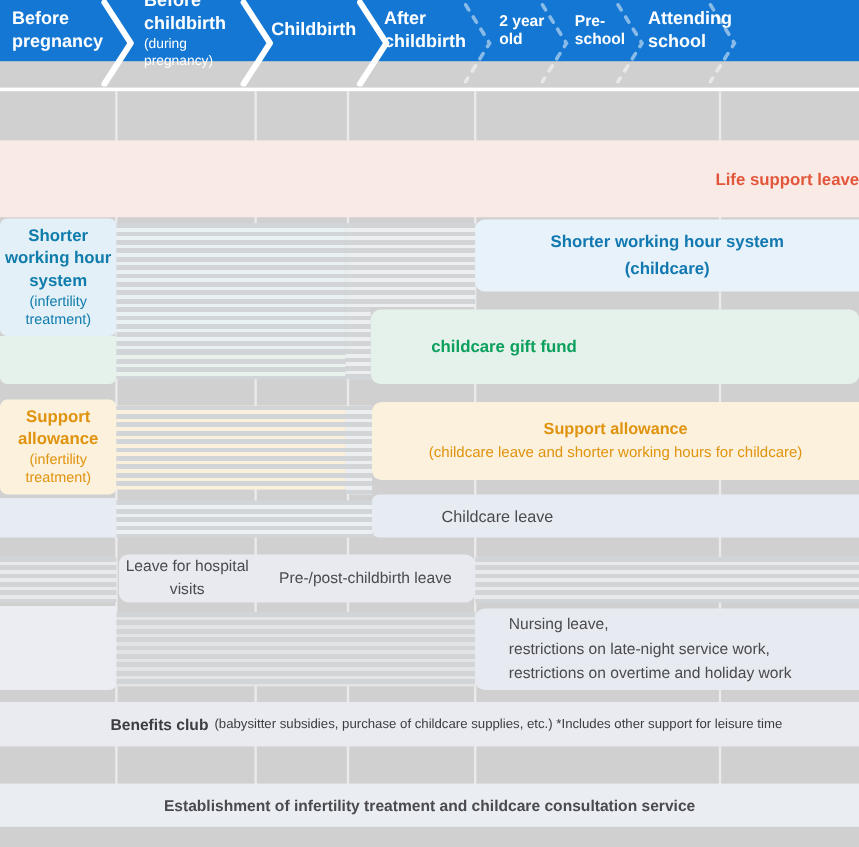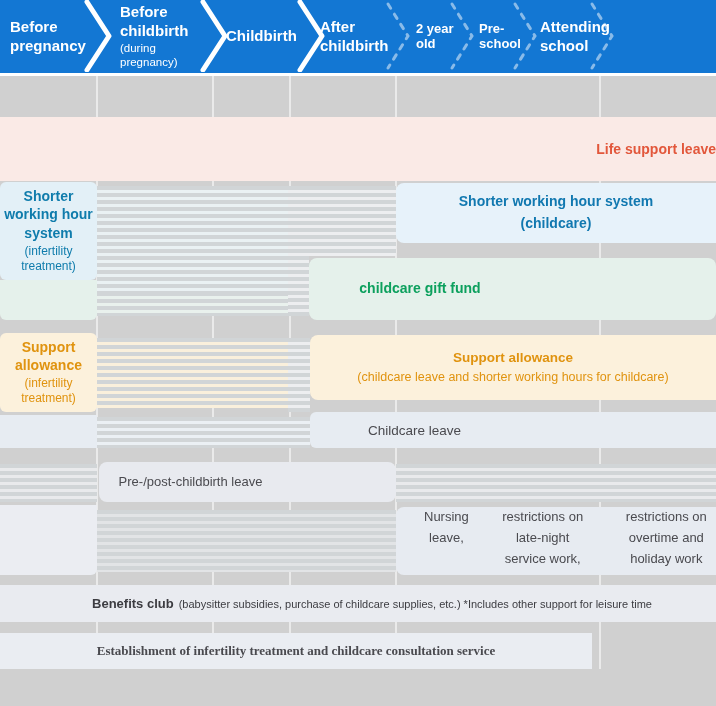"Before pregnancy" .header { height: 73px -> 51px }
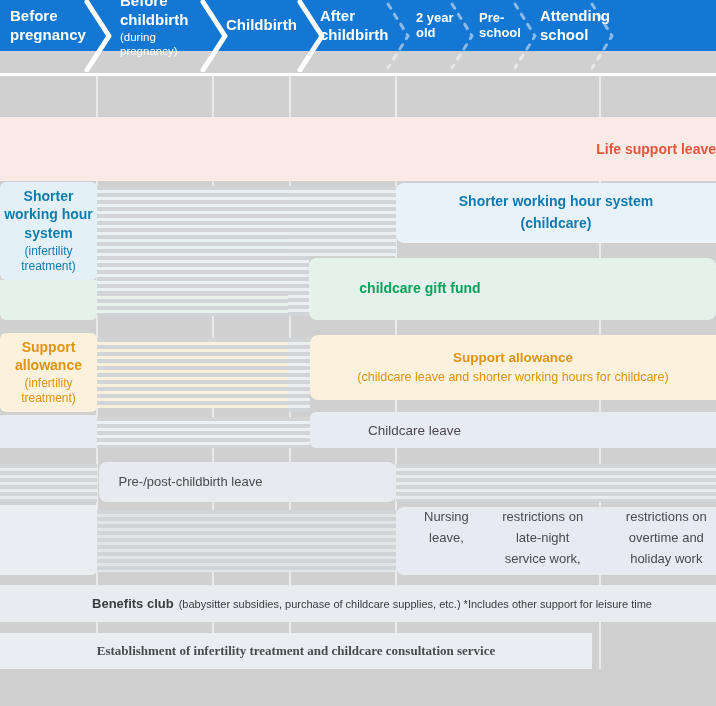"Leave for hospital visits" div.lbl { html: none -> <div>Leave for hospital visits</div> }
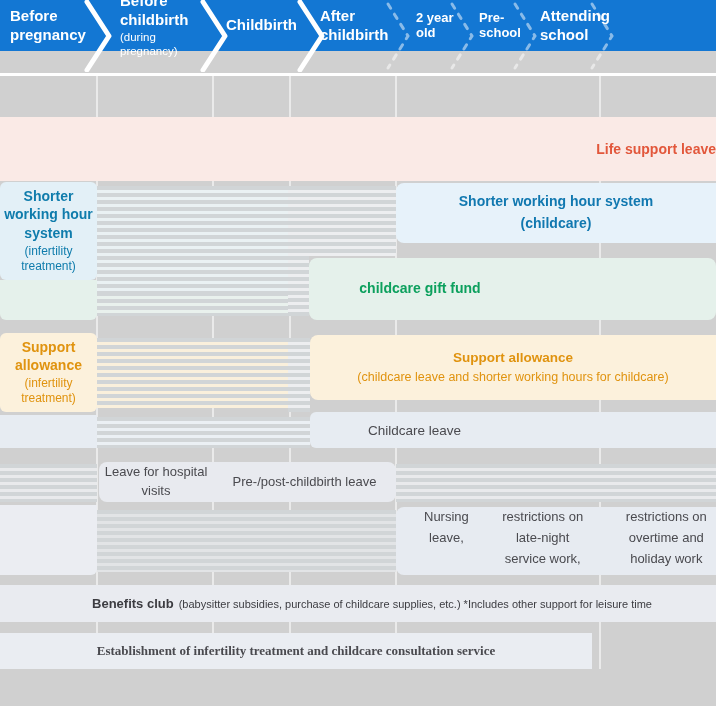"Nursing leave," .nursing-box { flex-direction: row -> column; text-align: center -> none }
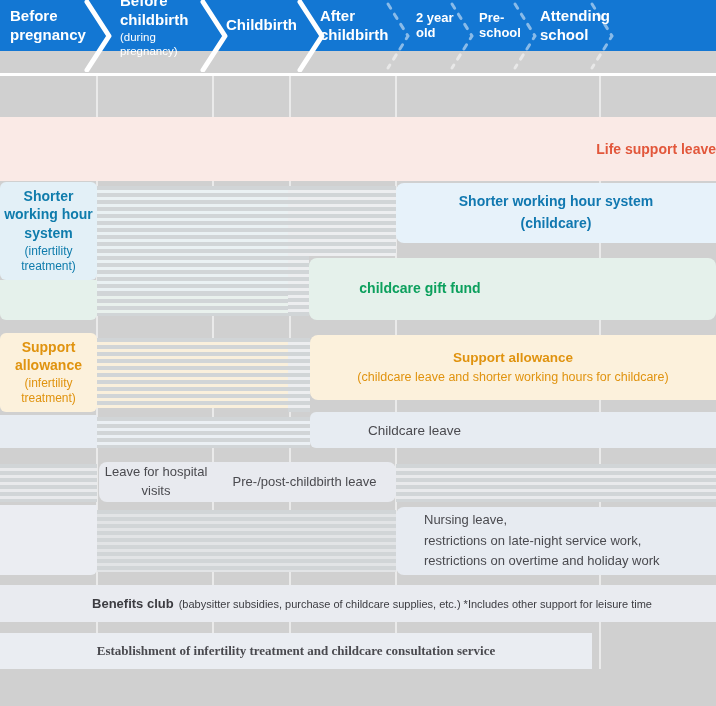"Establishment of infertility treatment" .consult-row { font-family: Liberation Serif, serif -> none; top: 633px -> 653px; width: 592px -> 716px }
